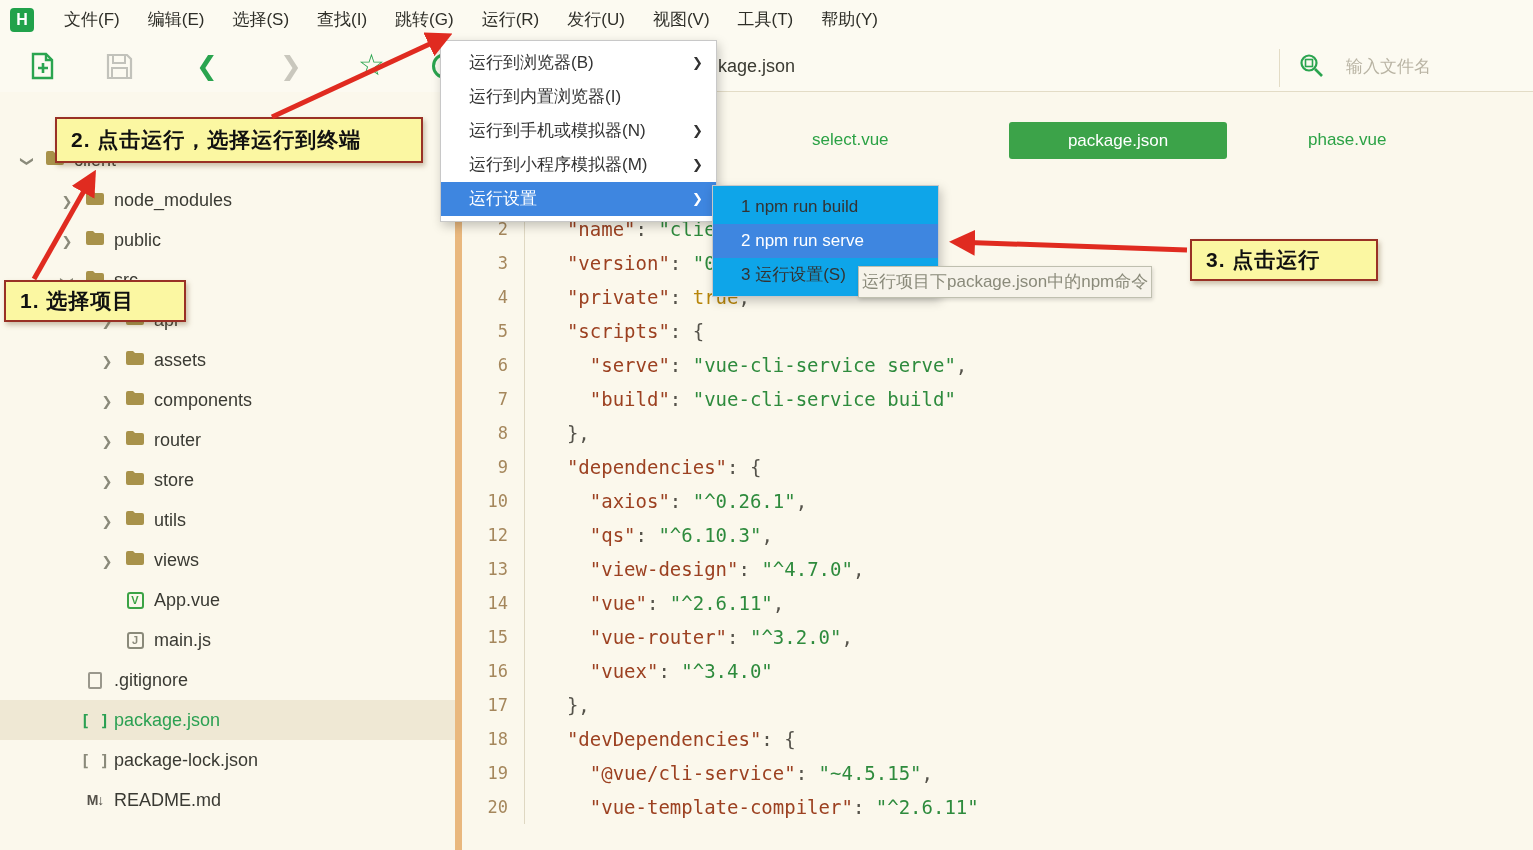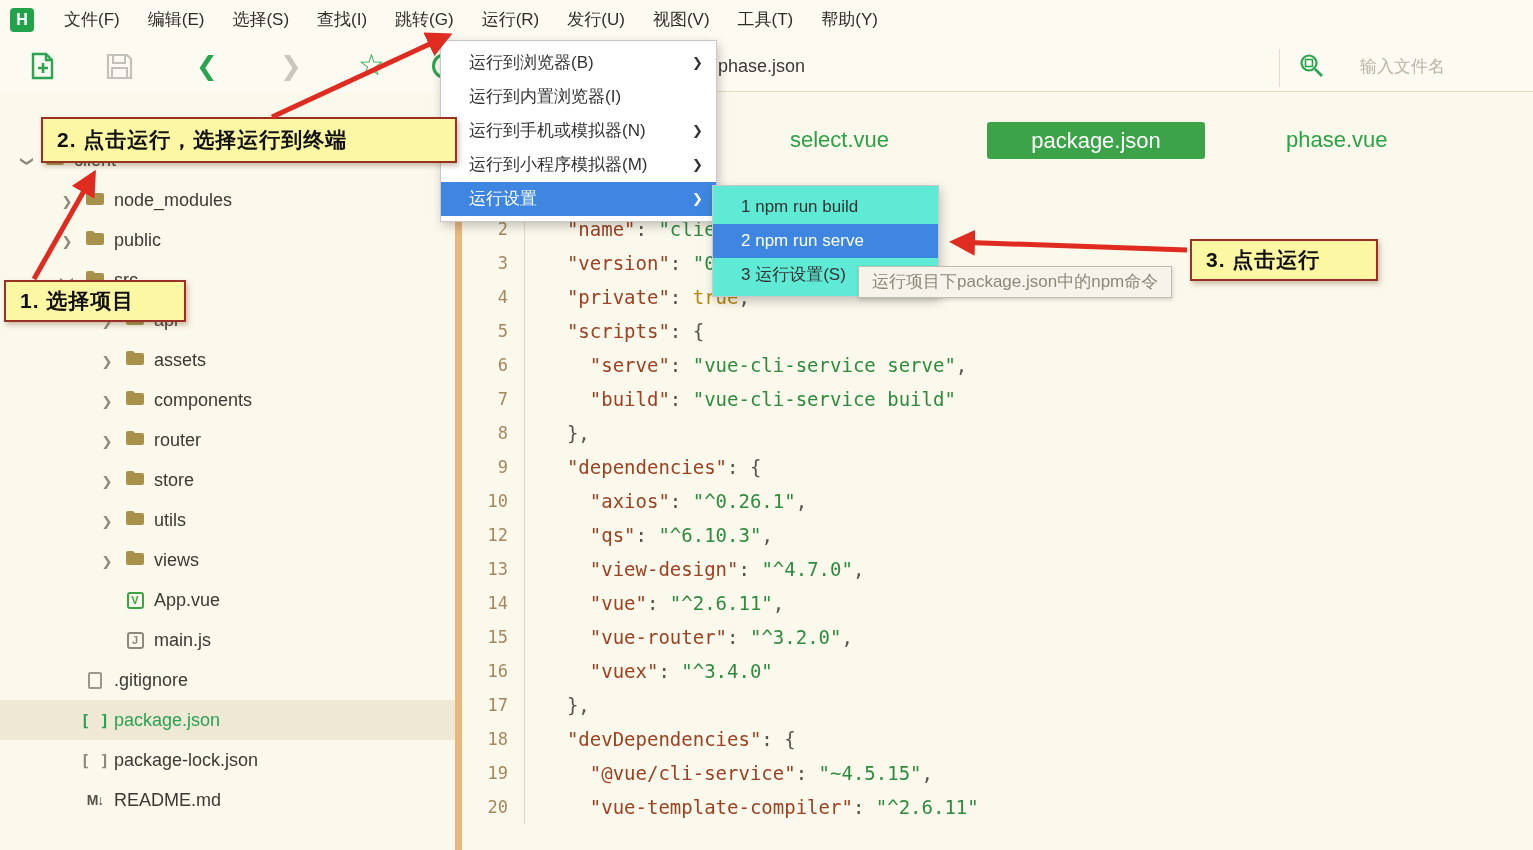"phase.json" span.doc-label { text: phase.json -> kage.json }
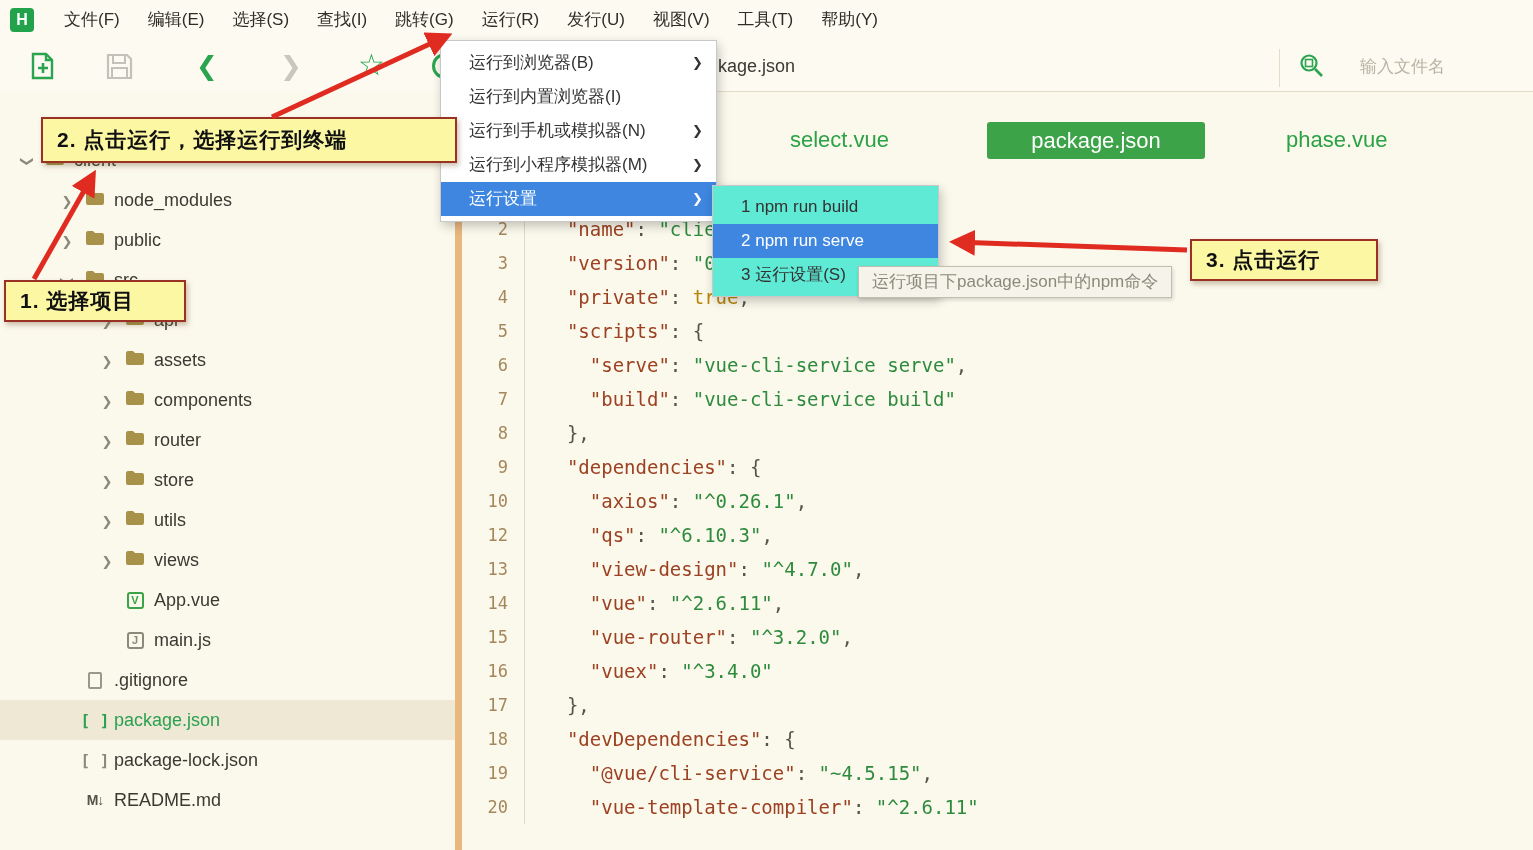"输入文件名" .search-ph { margin-left: 34px -> 20px }
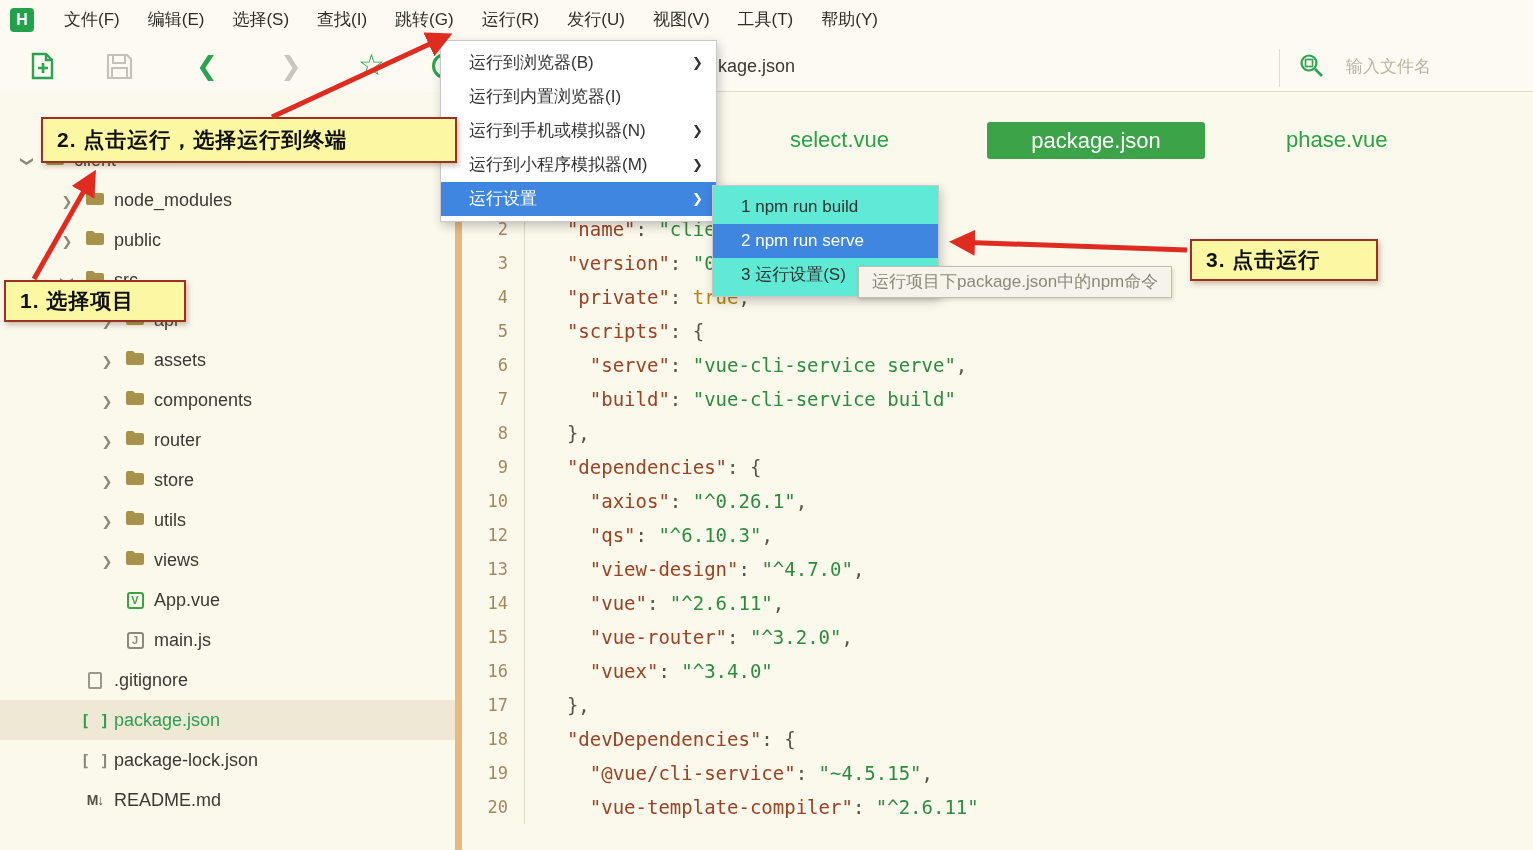"2. 点击运行，选择运行到终端" .ann2 { left: 41px -> 55px; width: 416px -> 368px }
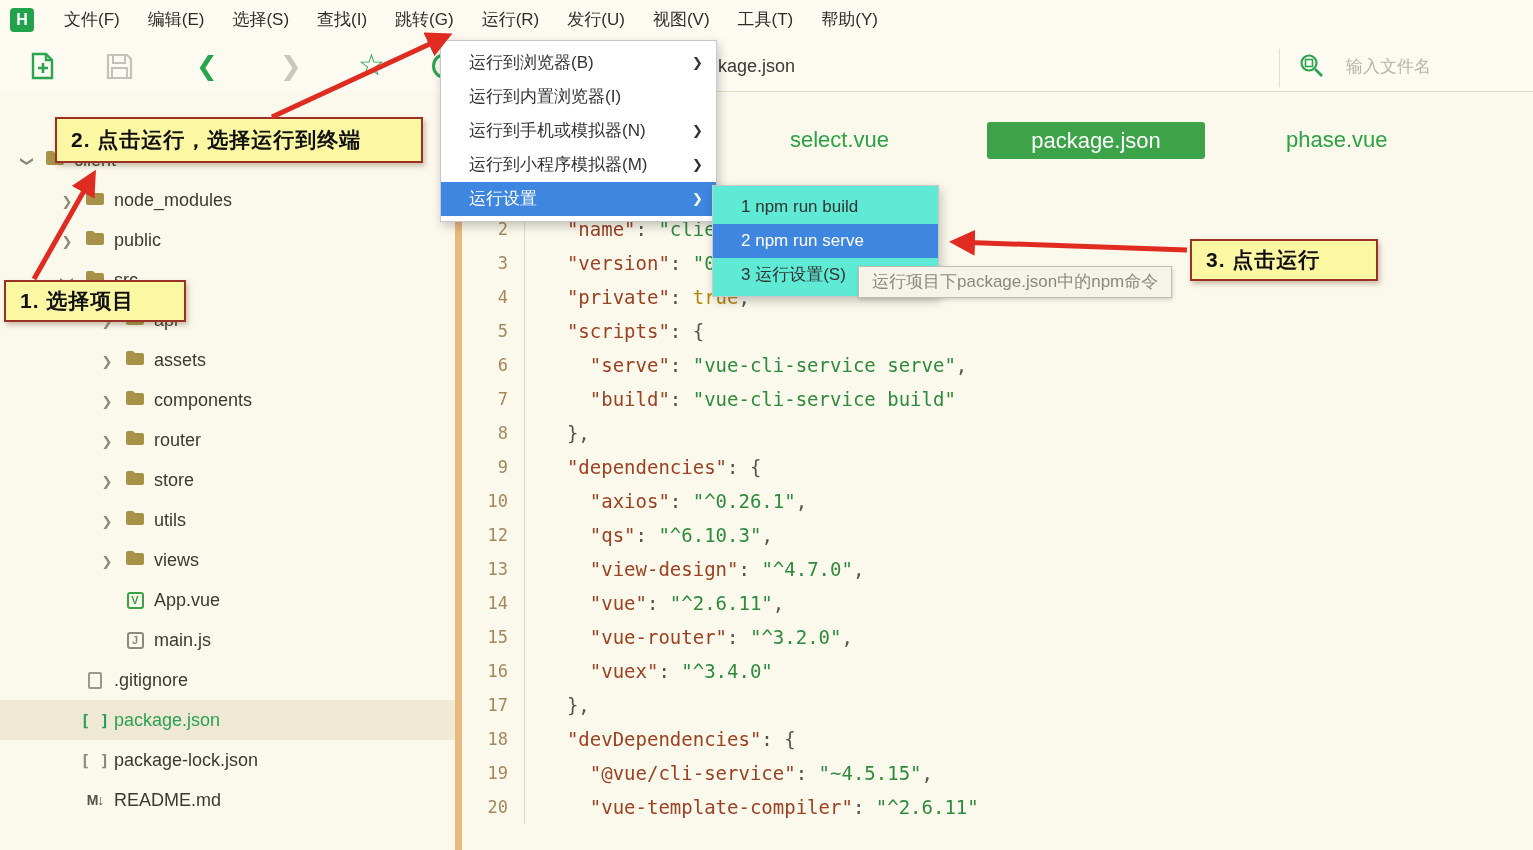"select.vue" .tab { font-size: 22px -> 17px; margin-left: none -> 22px }
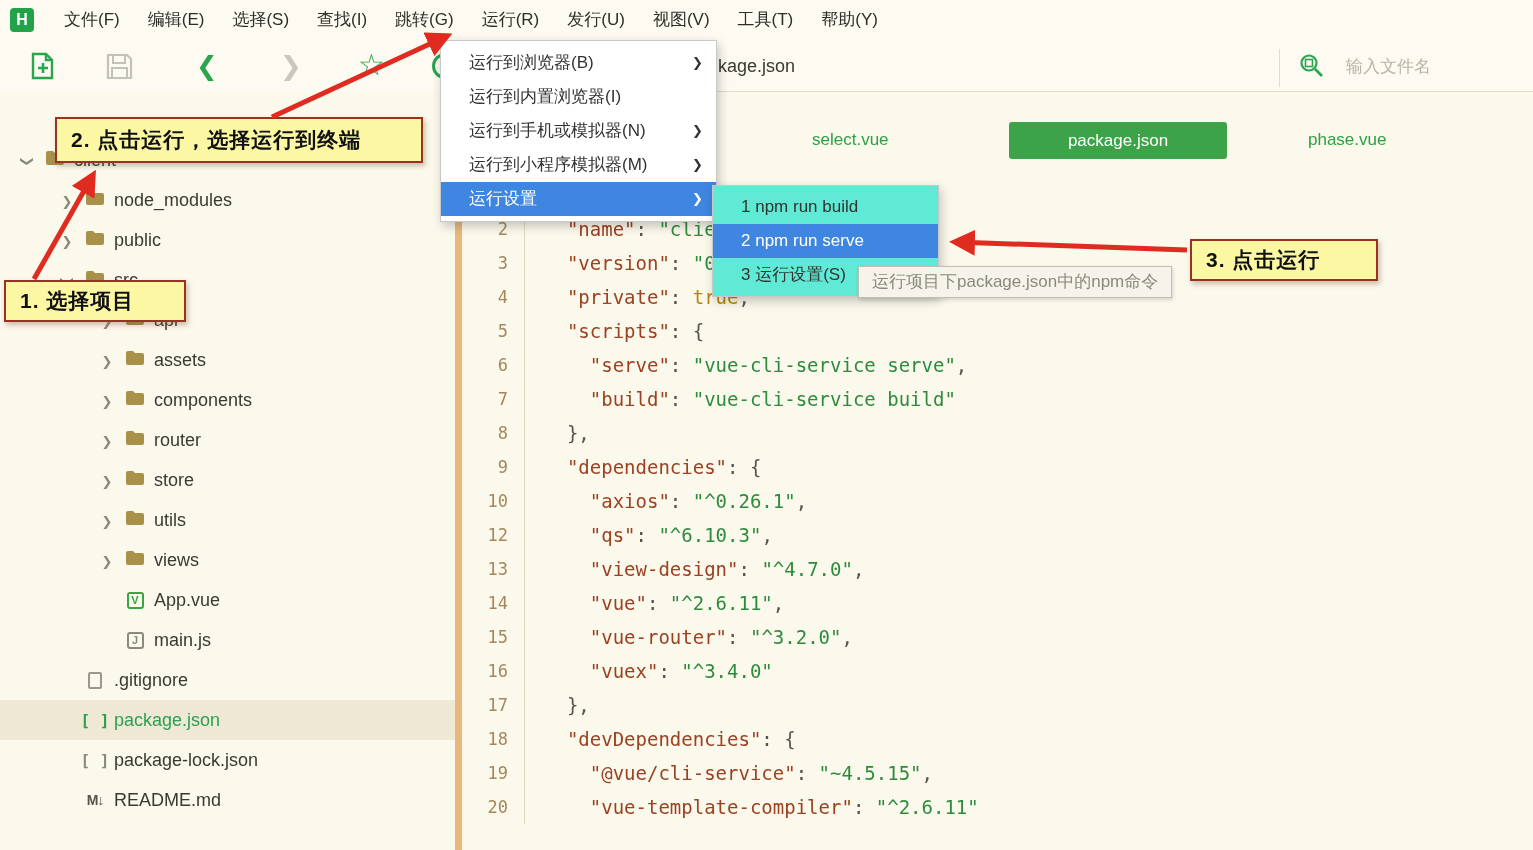"1 npm run build" .submenu { background: #5eead4 -> #0ea5e9 }
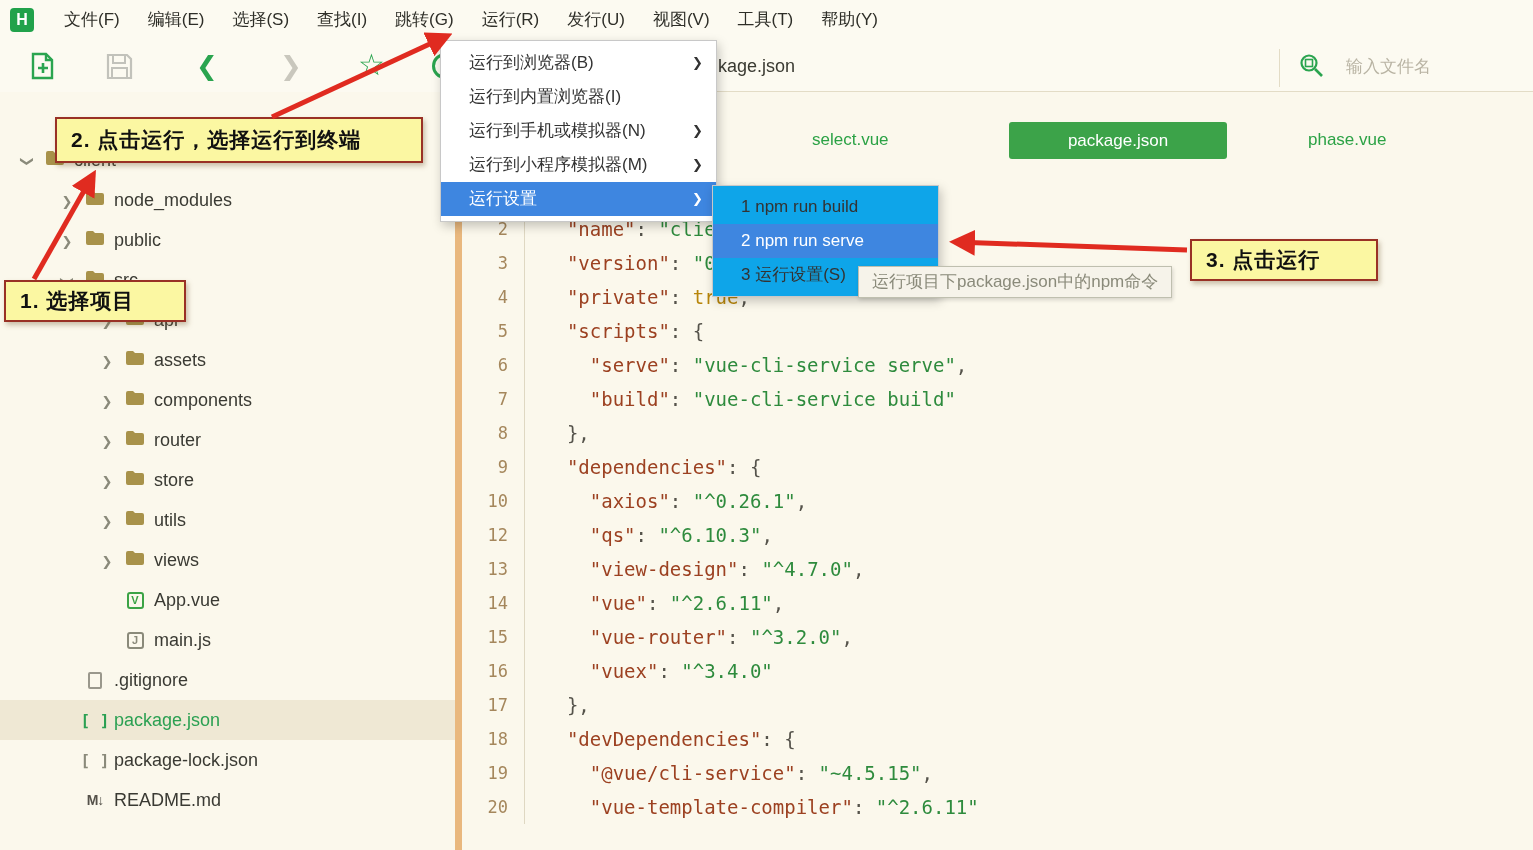"运行项目下package.json中的npm命令" .tooltip { padding: 0 13px -> 0 3px }
